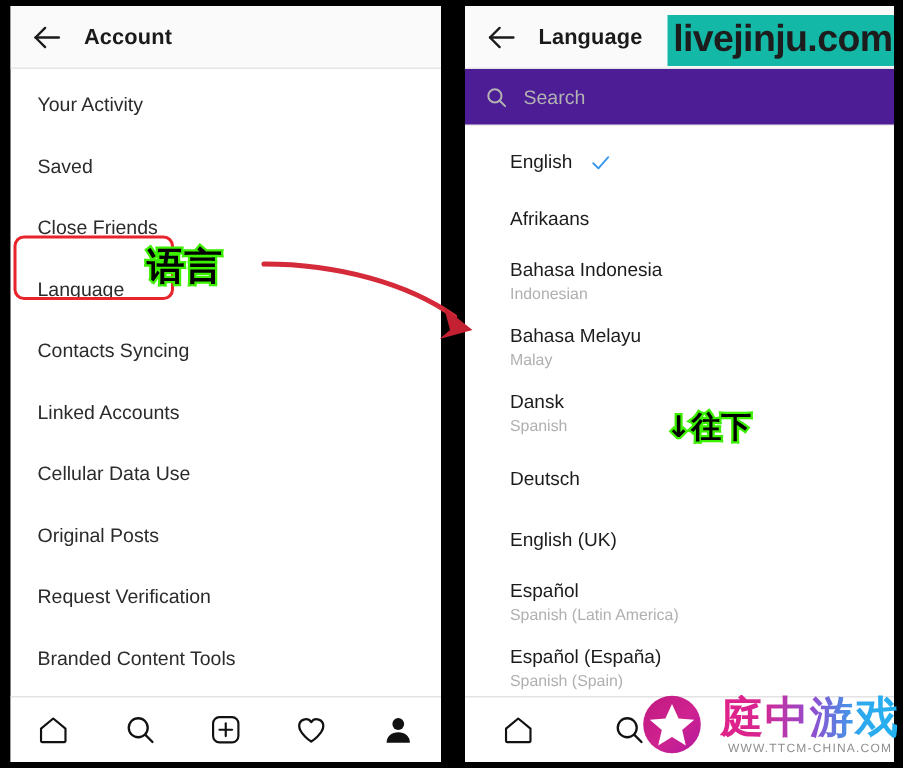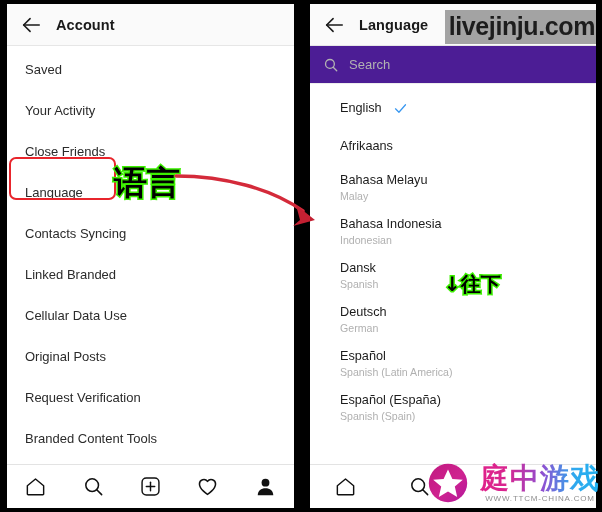"livejinju.com" #site-watermark { background: #a3a3a3 -> #14b8a6 }
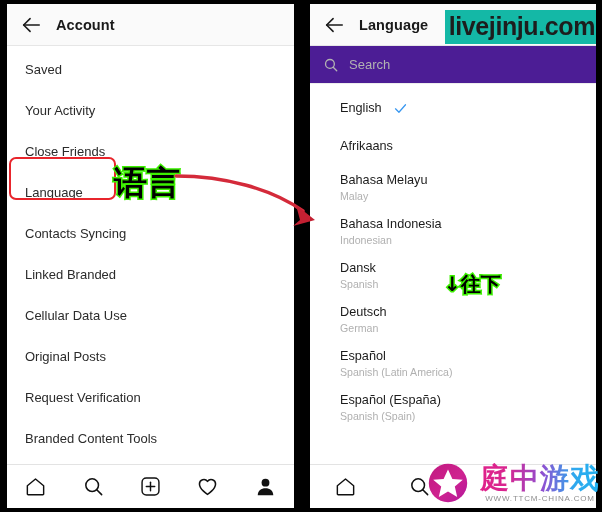"Saved" div.settings-row { order: before "Your Activity" -> after "Your Activity" }
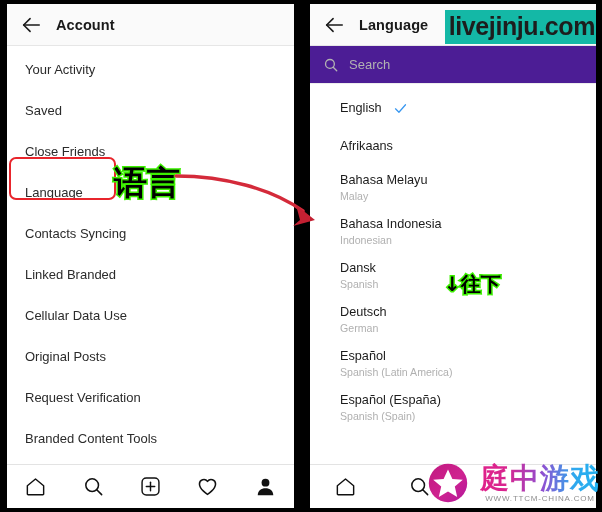"语言" #anno-yuyan { font-size: 33px -> 25px; left: 114px -> 98px }
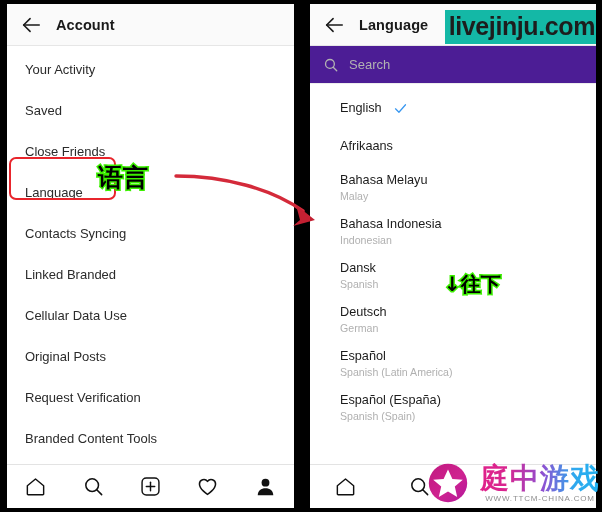"Bahasa Melayu" div.lang-row { order: before "Bahasa Indonesia" -> after "Bahasa Indonesia" }
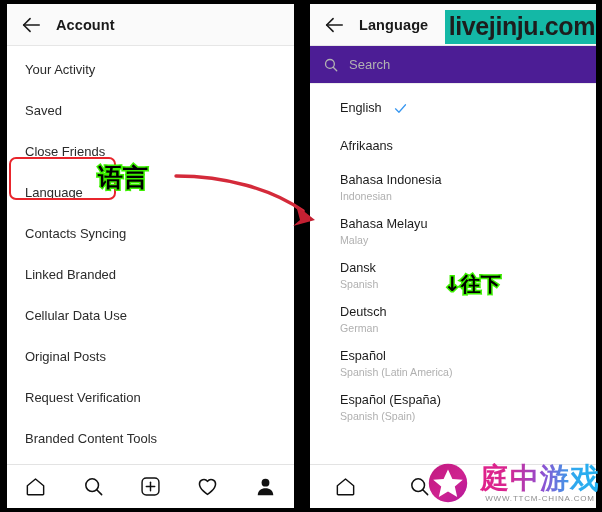"Linked Branded" span.label { text: Branded -> Accounts }
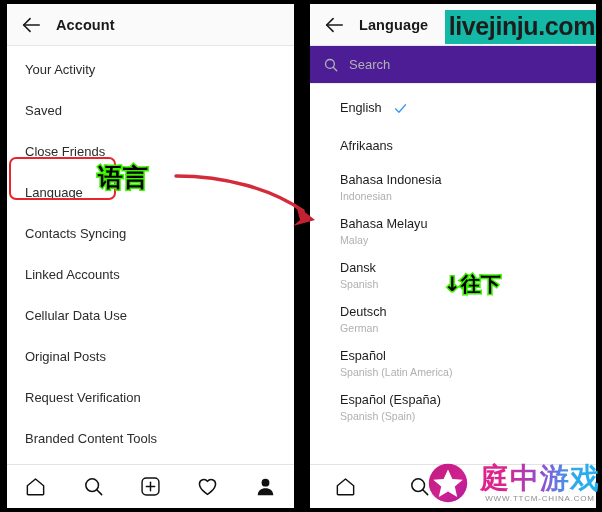"German" span.lang-secondary { html: <span>German</span> -> none }
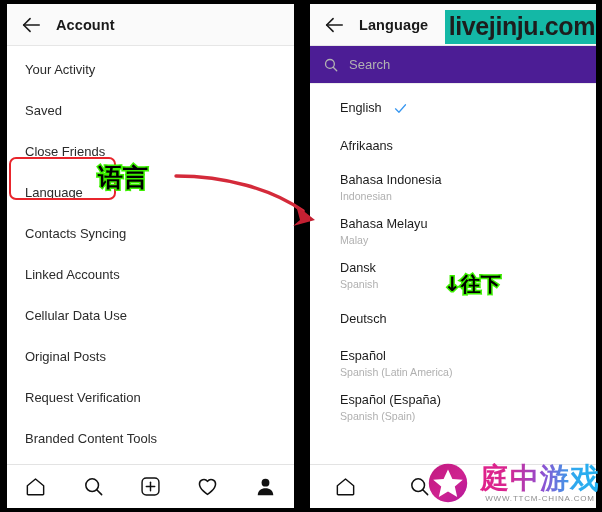"English (UK)" div.lang-row { html: none -> <div> <span>English (UK)</span> </div> }
